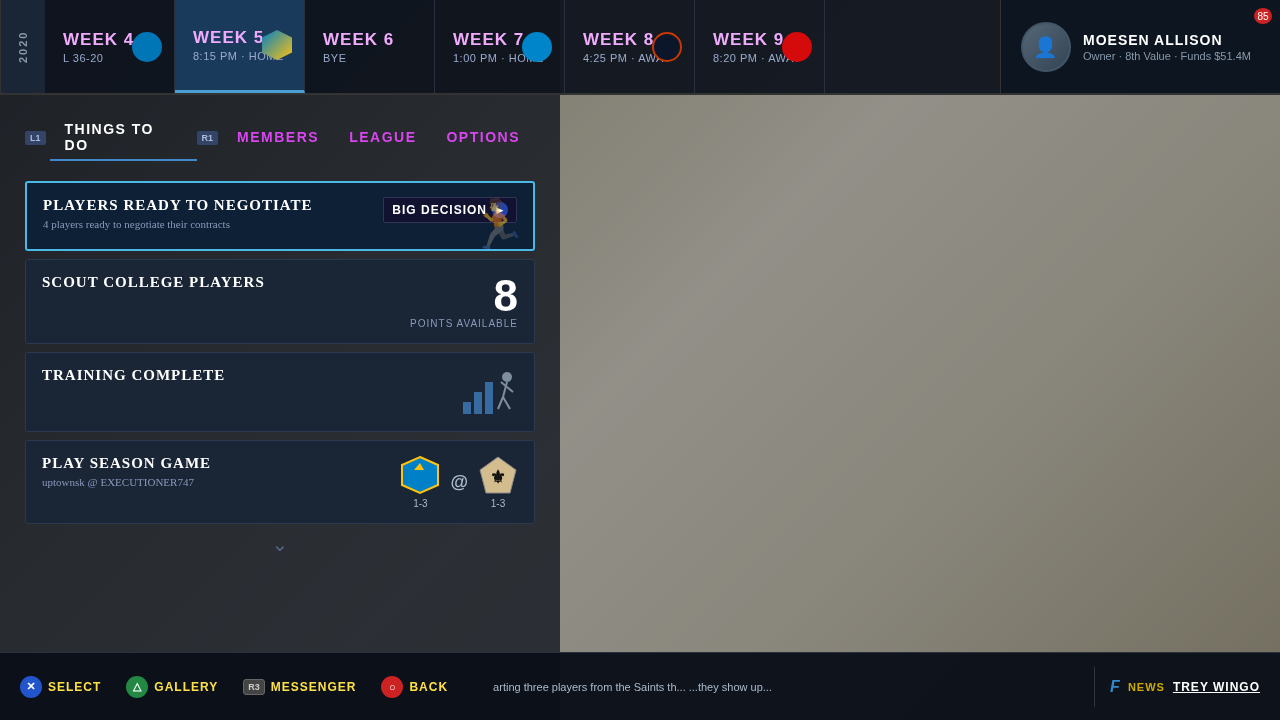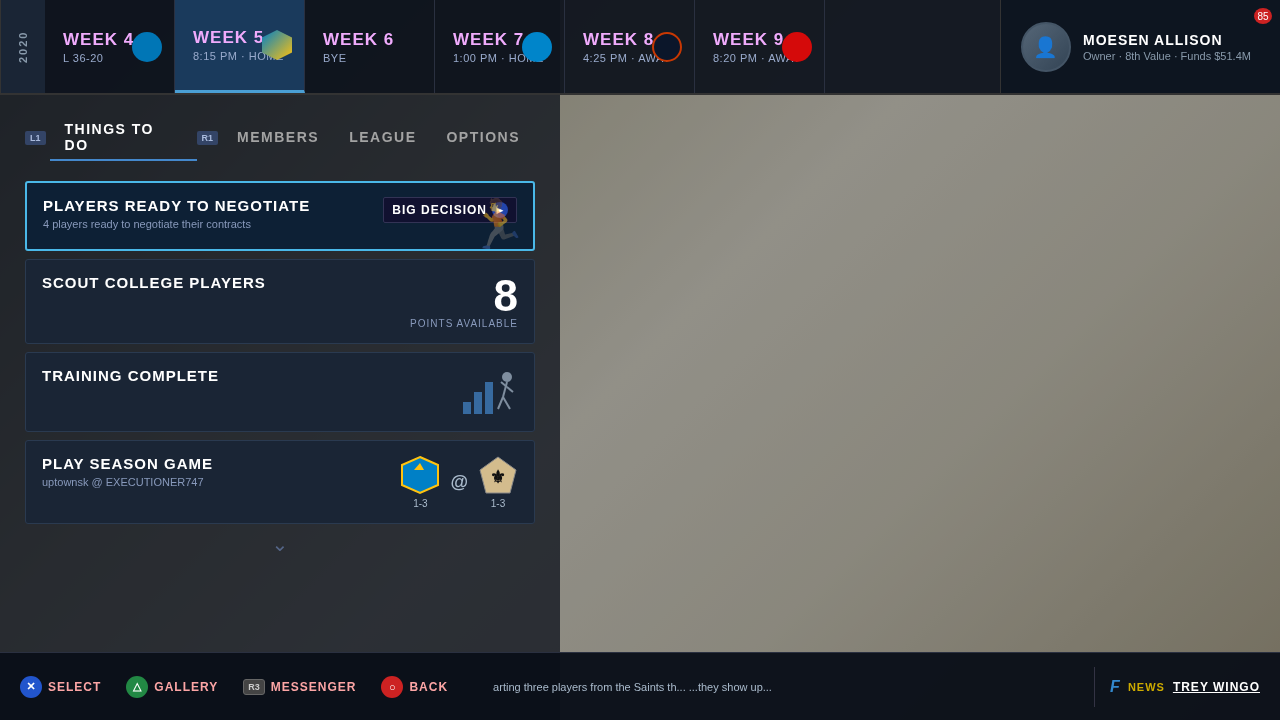"MEMBERS" .tab { color: #a3a3a3 -> #d946ef }
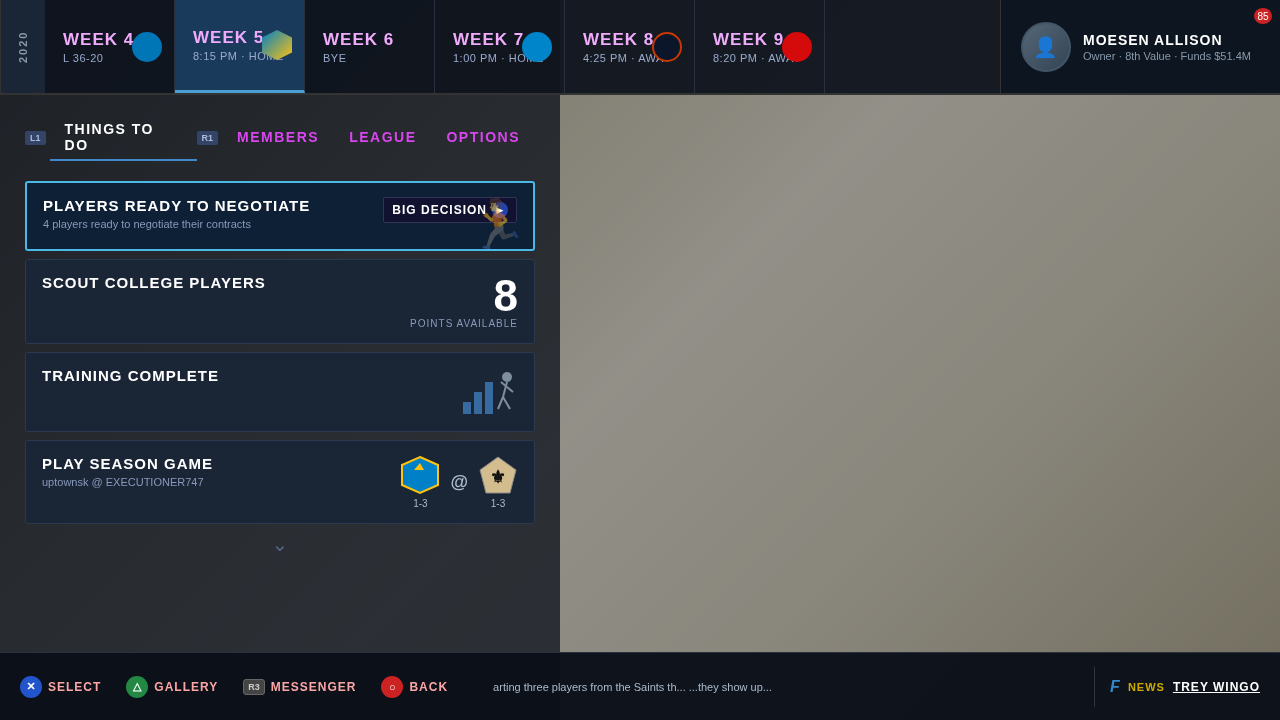"PLAYERS READY TO NEGOTIATE" .card-text { font-family: none -> Liberation Serif, serif }
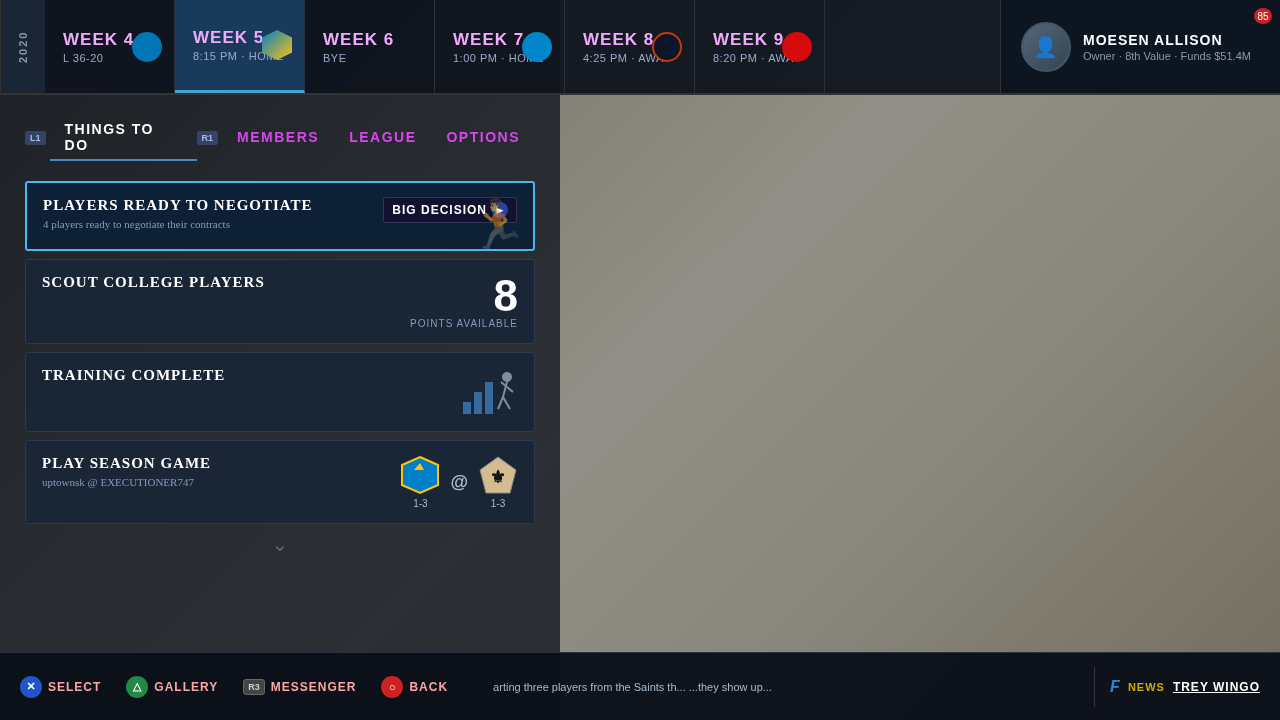"SELECT" .ctrl-label { color: #fca5a5 -> #fde047 }
